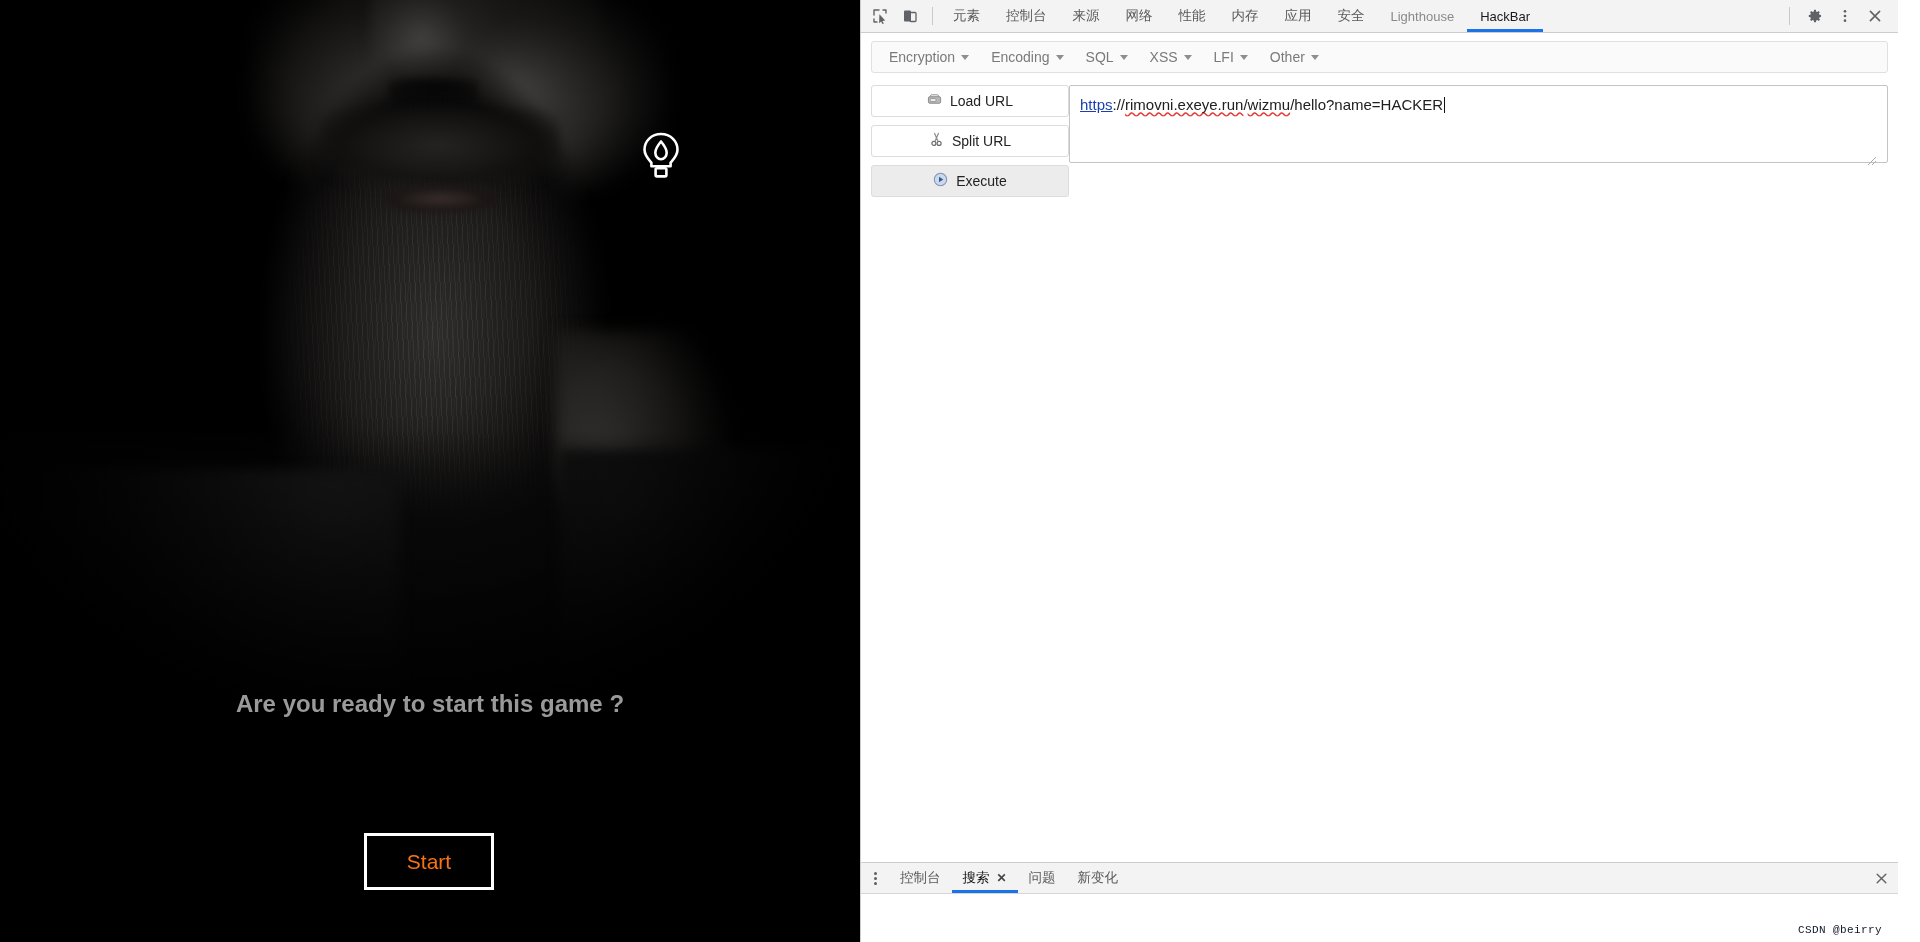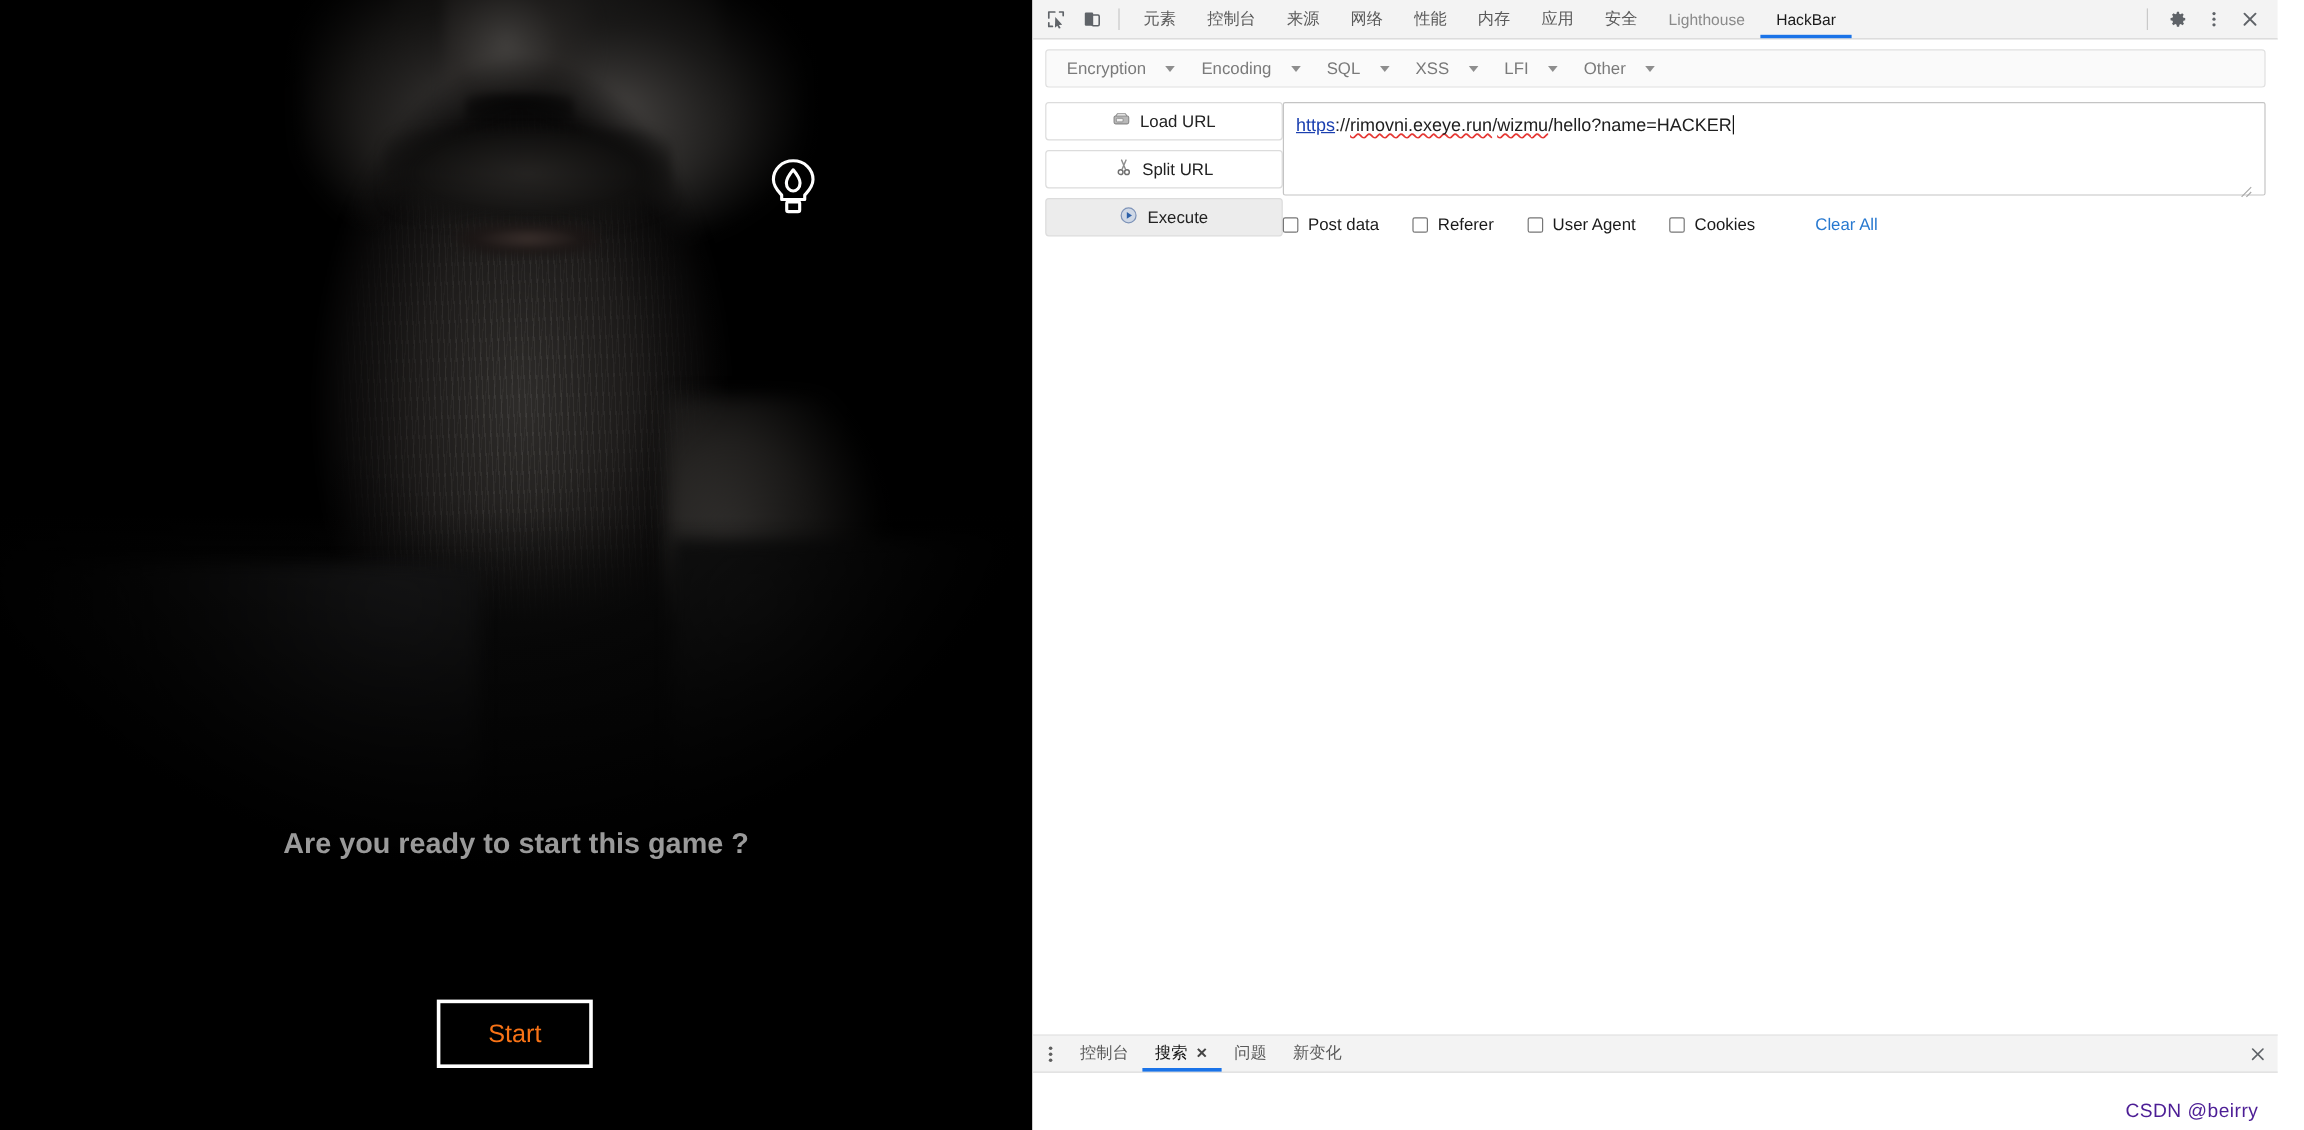"Encryption" .hb-menu { gap: 16px -> 6px }
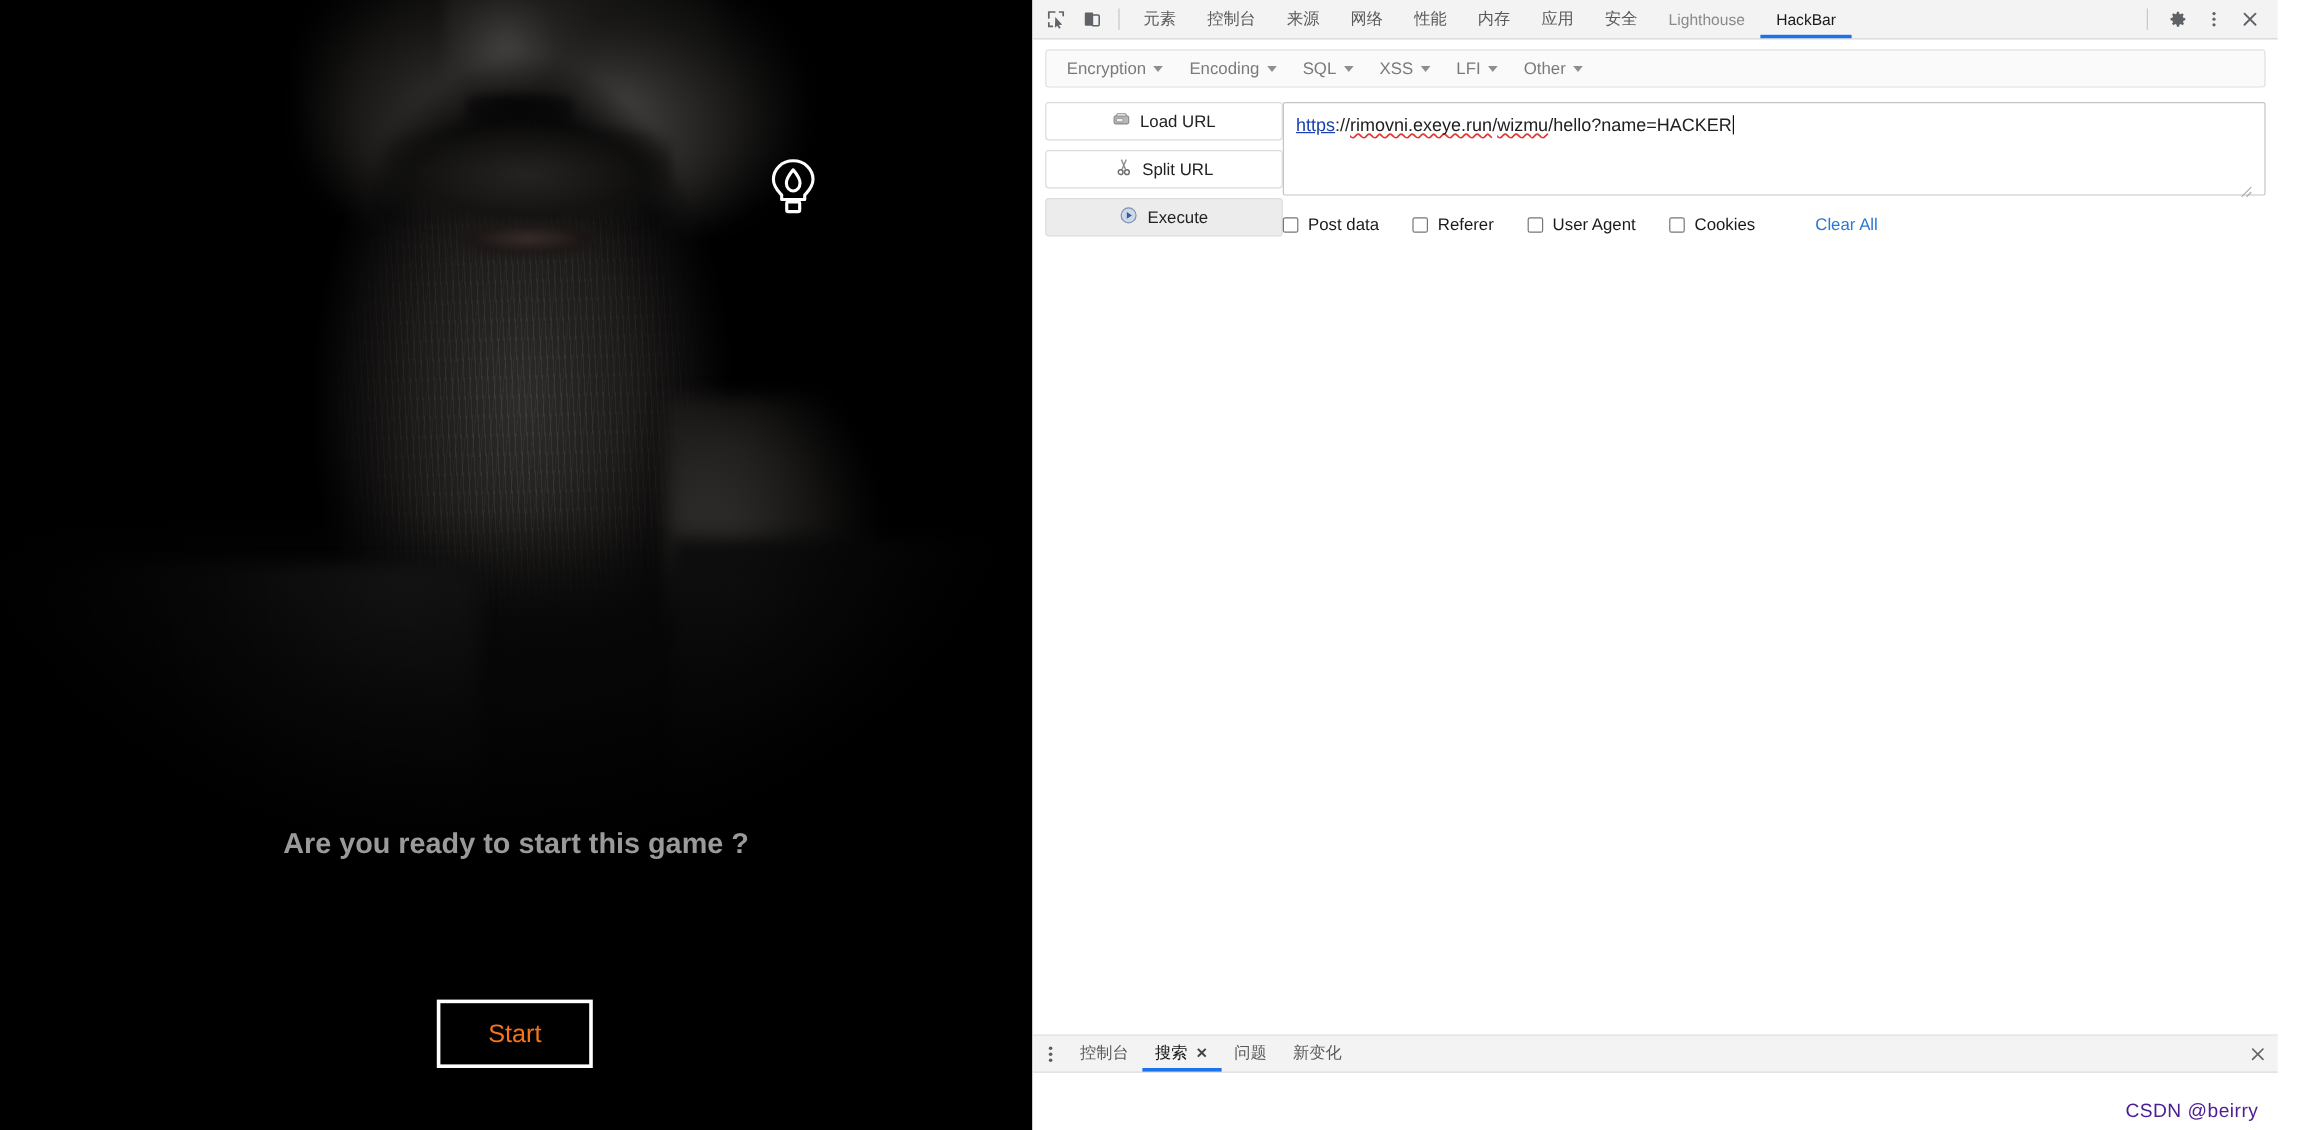"Post data" div.hb-checks { html: <div> <label> <span></span> <span>Post data</span> </label> <label> <span></span> <span>Referer</span> </label> <label> <span></span> <span>User Agent</span> </label> <label> <span></span> <span>Cookies</span> </label> <span>Clear All</span> </div> -> none }
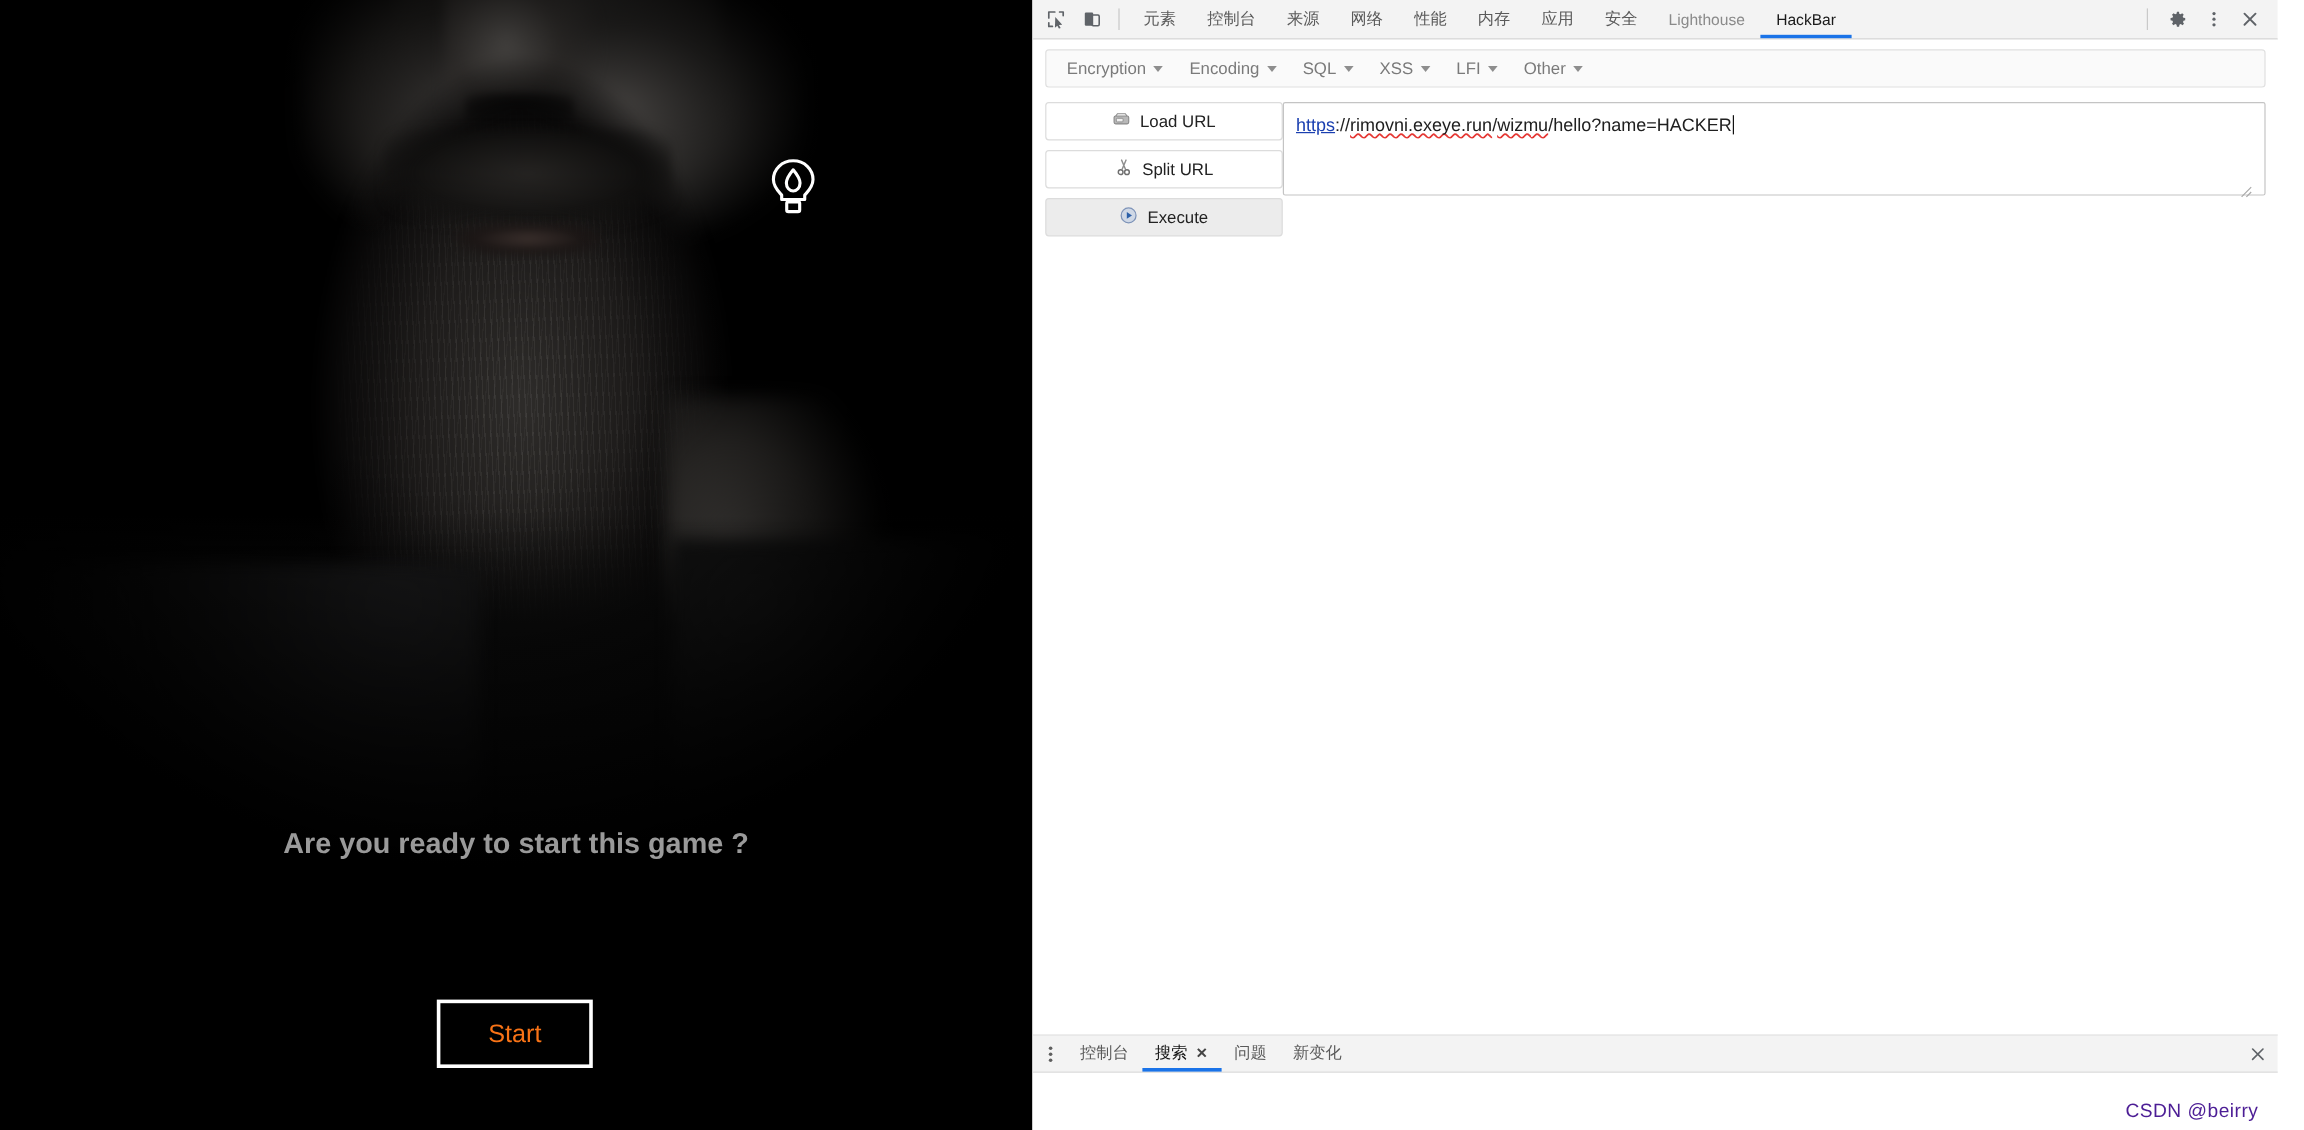"CSDN @beirry" .watermark { color: #4c1d95 -> #0f172a; font-family: Liberation Sans, sans-serif -> Liberation Mono, monospace; font-size: 16px -> 11px }
